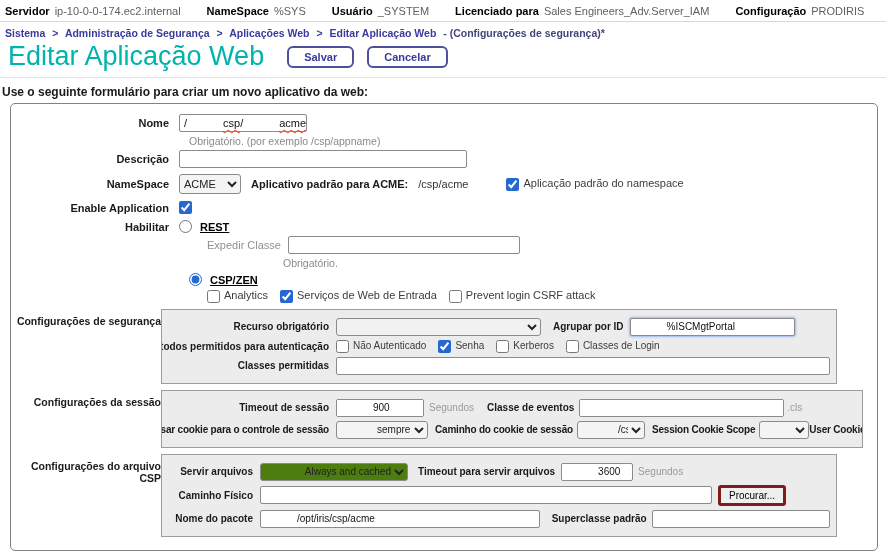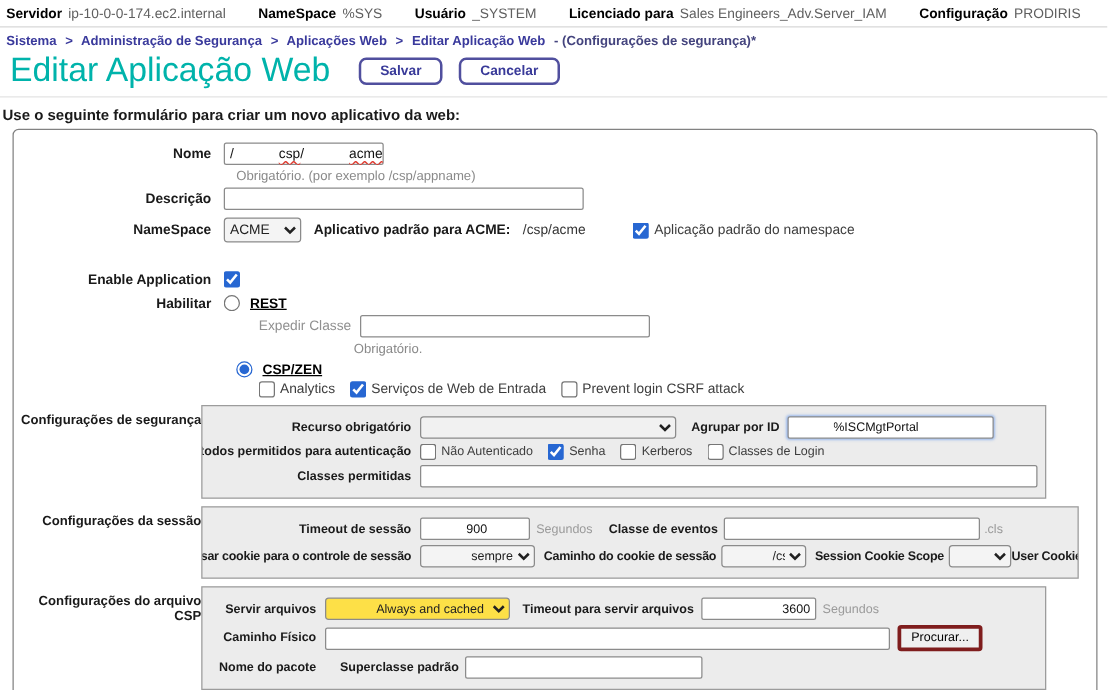"Enable Application" div.row { margin-top: 23px -> 7px }
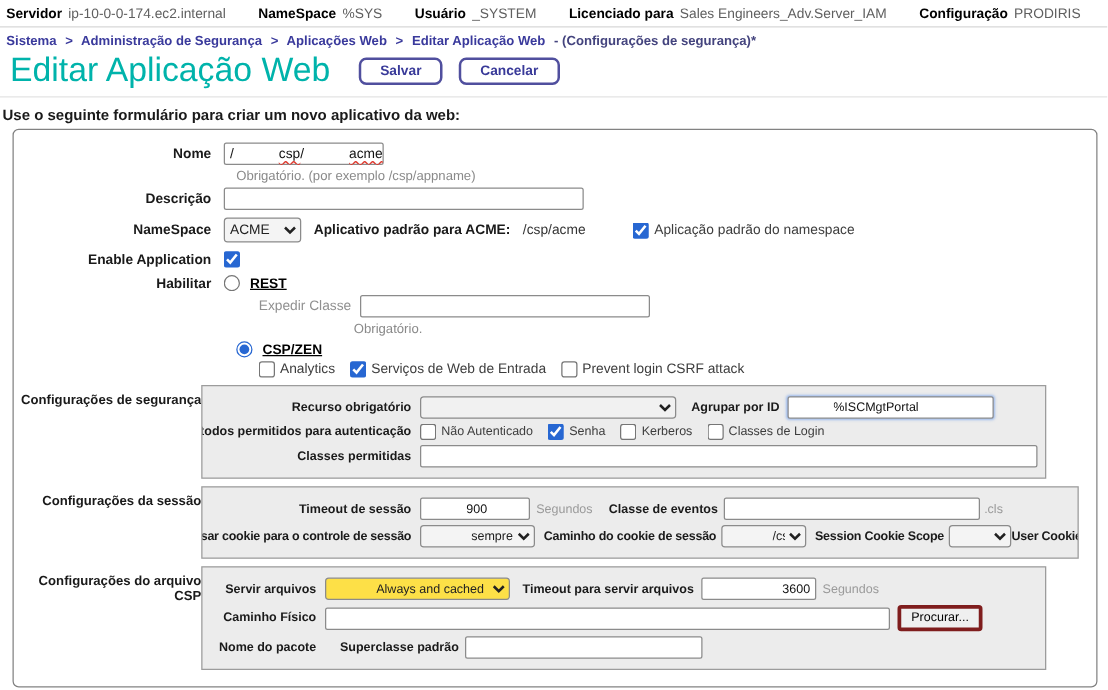"Always and cached" select { background: #fde047 -> #4d7c0f; text-align: none -> right }
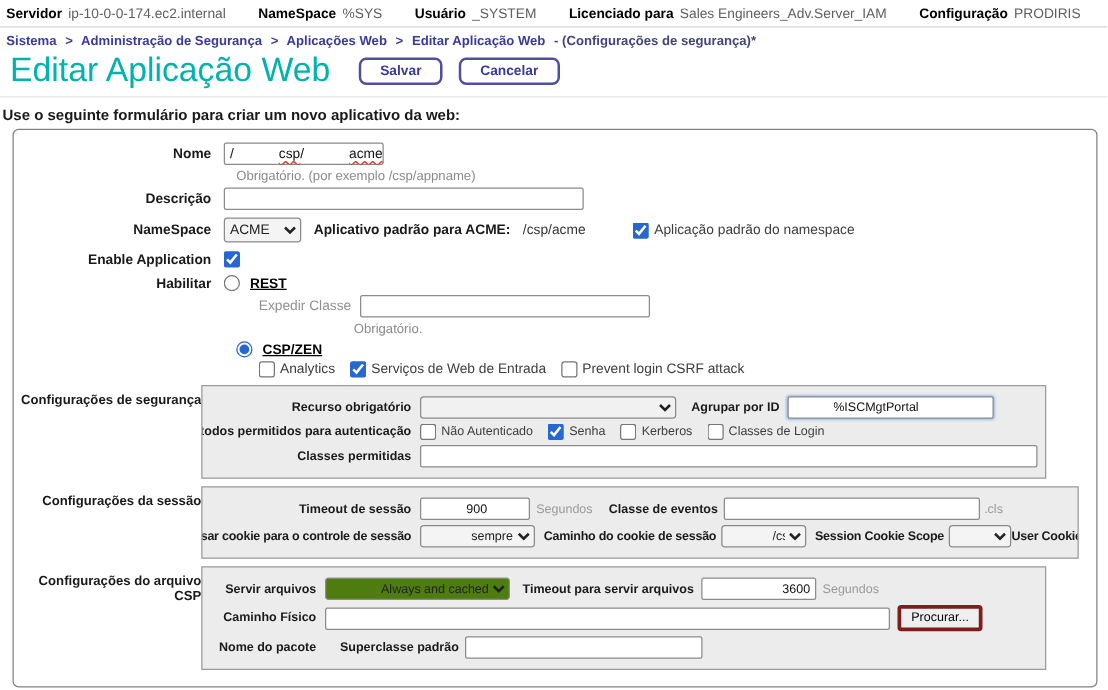"3600" input.txt { text-align: right -> none; width: 92px -> 72px }
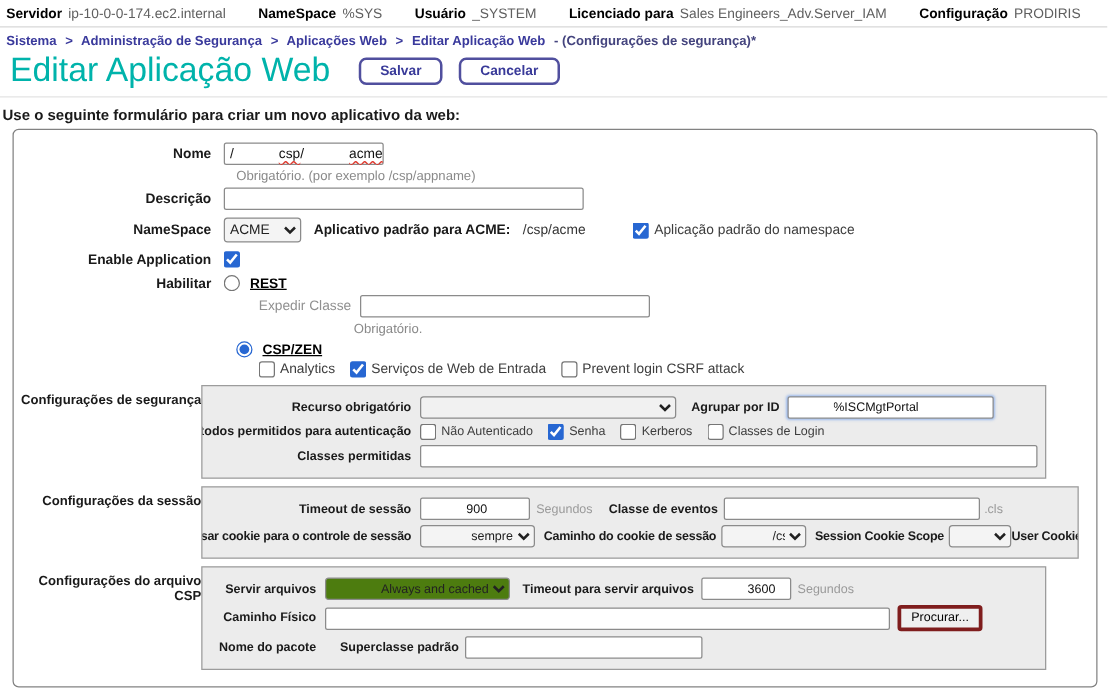"/opt/iris/csp/acme" input.txt { html: none -> <input> }
